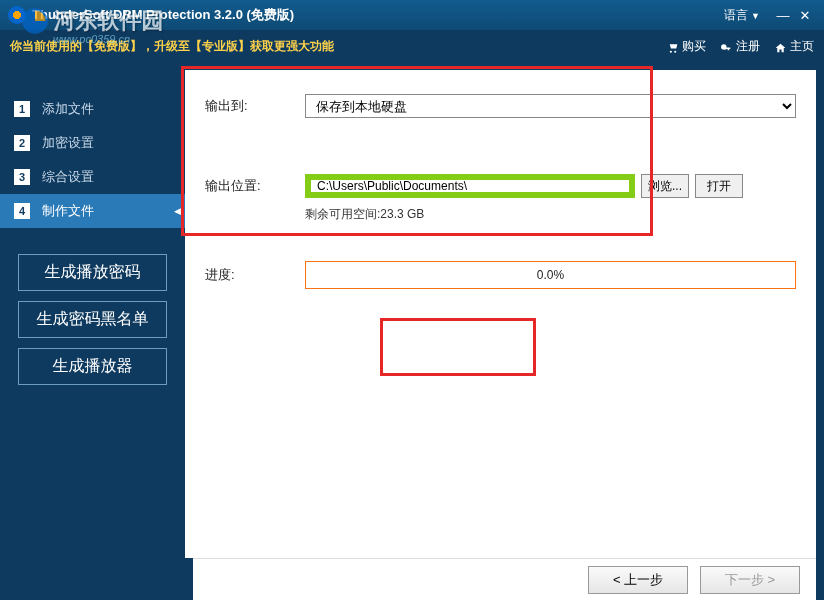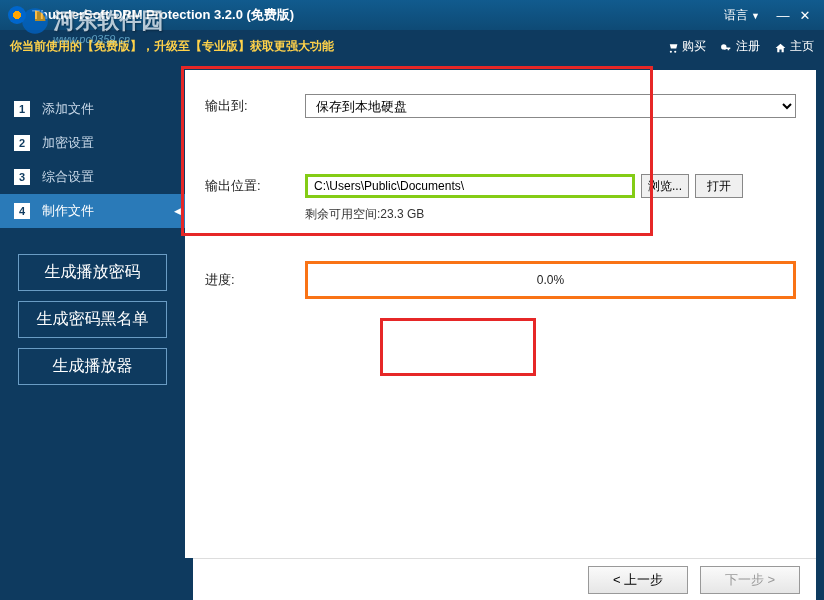"C:\Users\Public\Documents\" .row .path-input { border: 3px solid #84cc16 -> 6px solid #84cc16 }
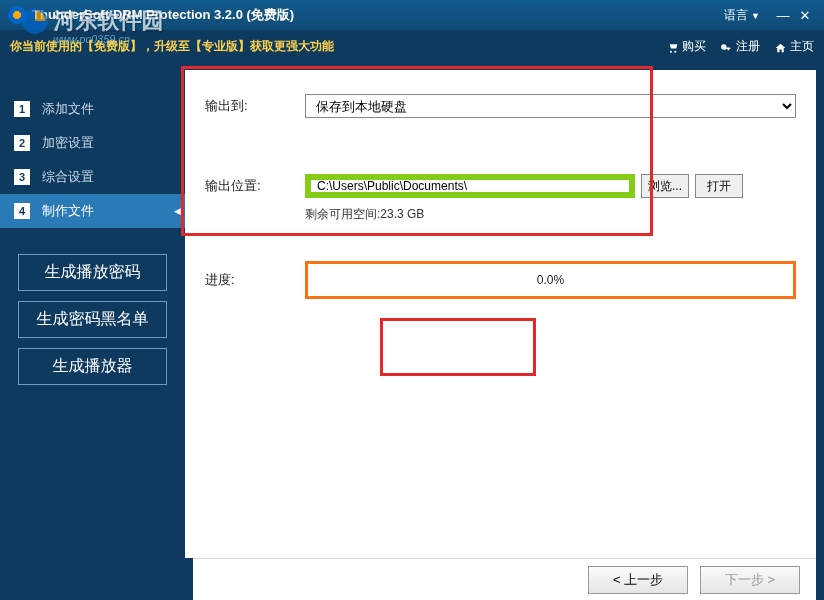"0.0%" .row .progress { border: 3px solid #f97316 -> 1px solid #f97316; height: 38px -> 28px }
